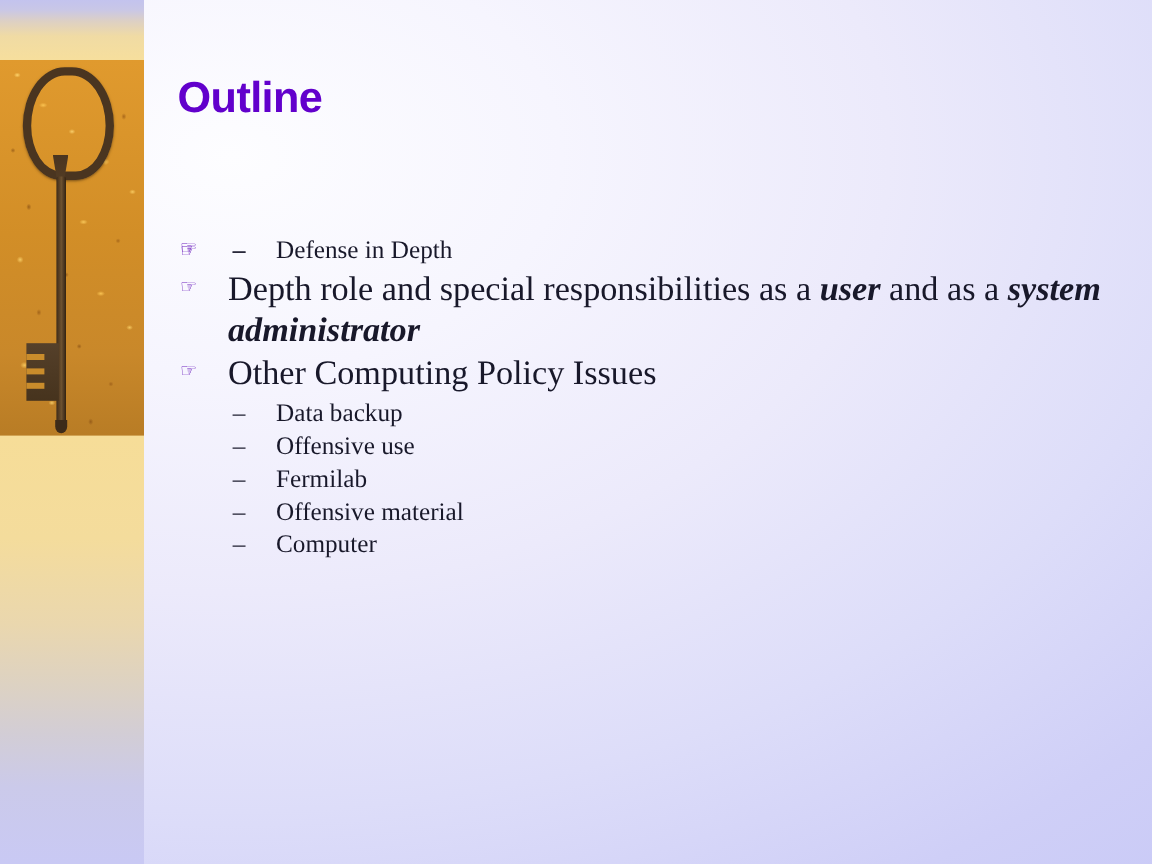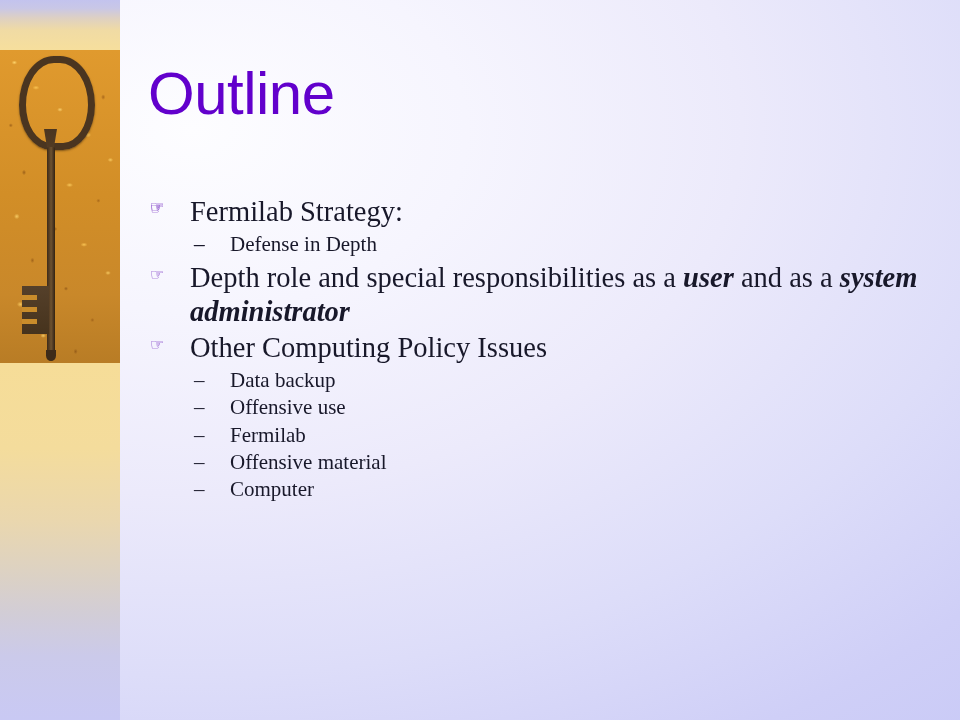"Outline" #title { font-size: 60px -> 36px; font-weight: normal -> bold }
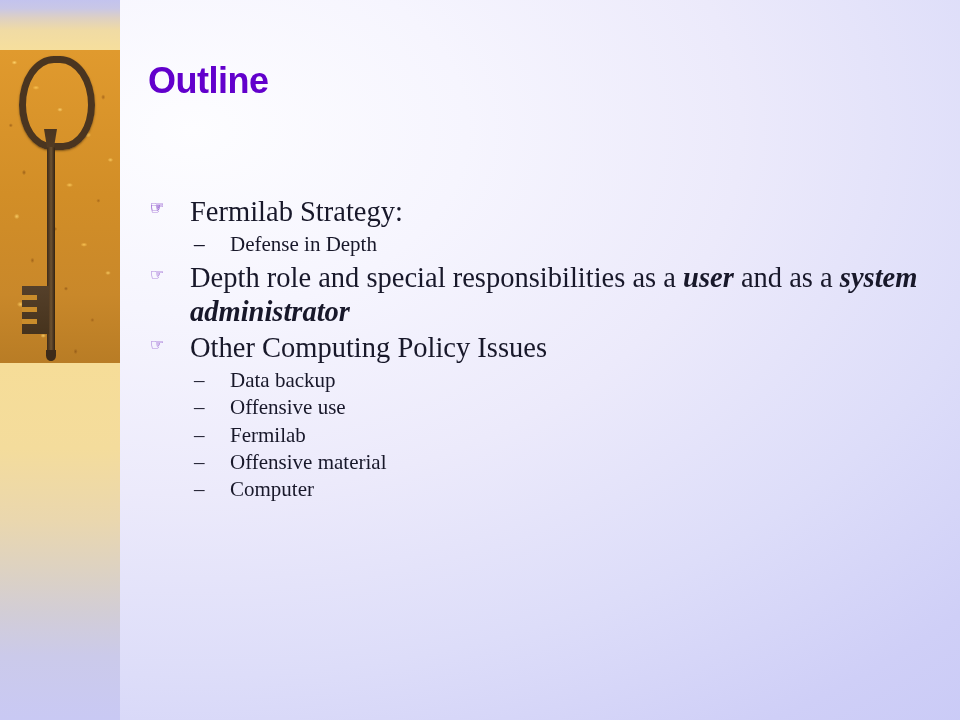"Fermilab Strategy:" span { html: <span>Fermilab Strategy:</span> -> none }
